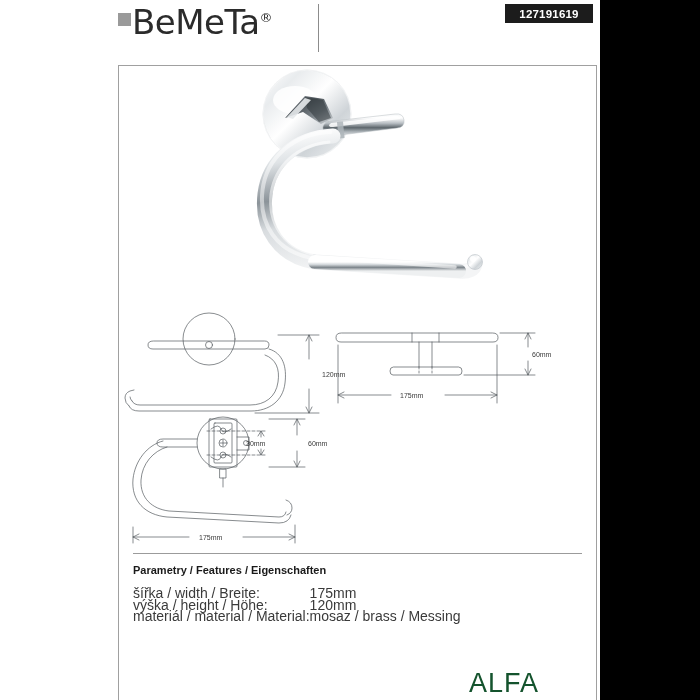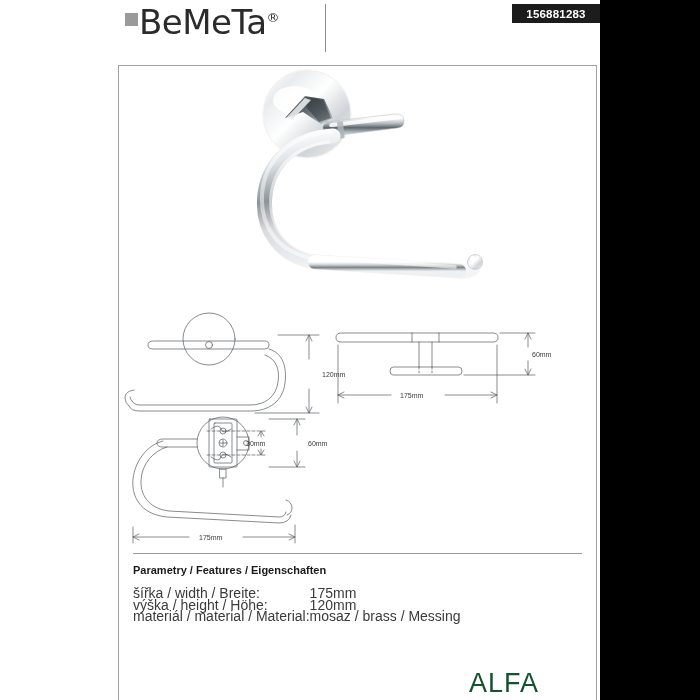"BeMeTa®" .header { left: 7px -> 0 }
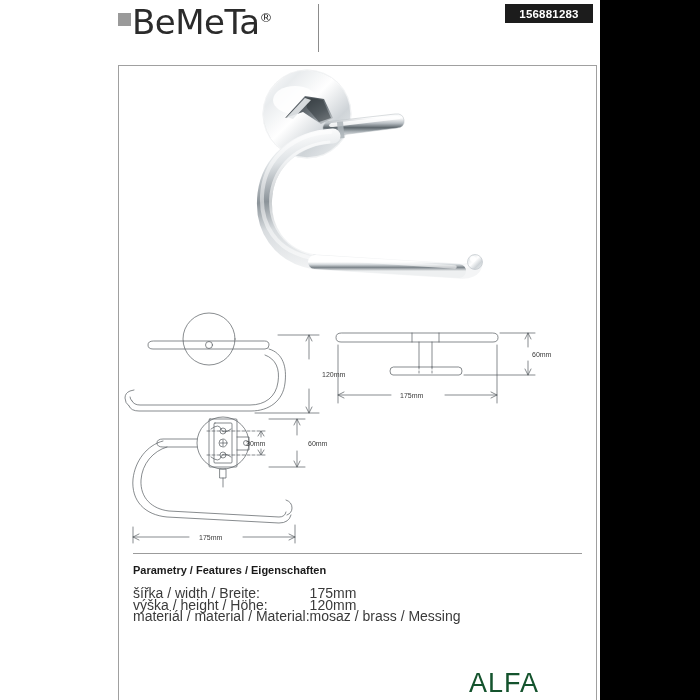"156881283" div.code-badge { text: 156881283 -> 127191619 }
